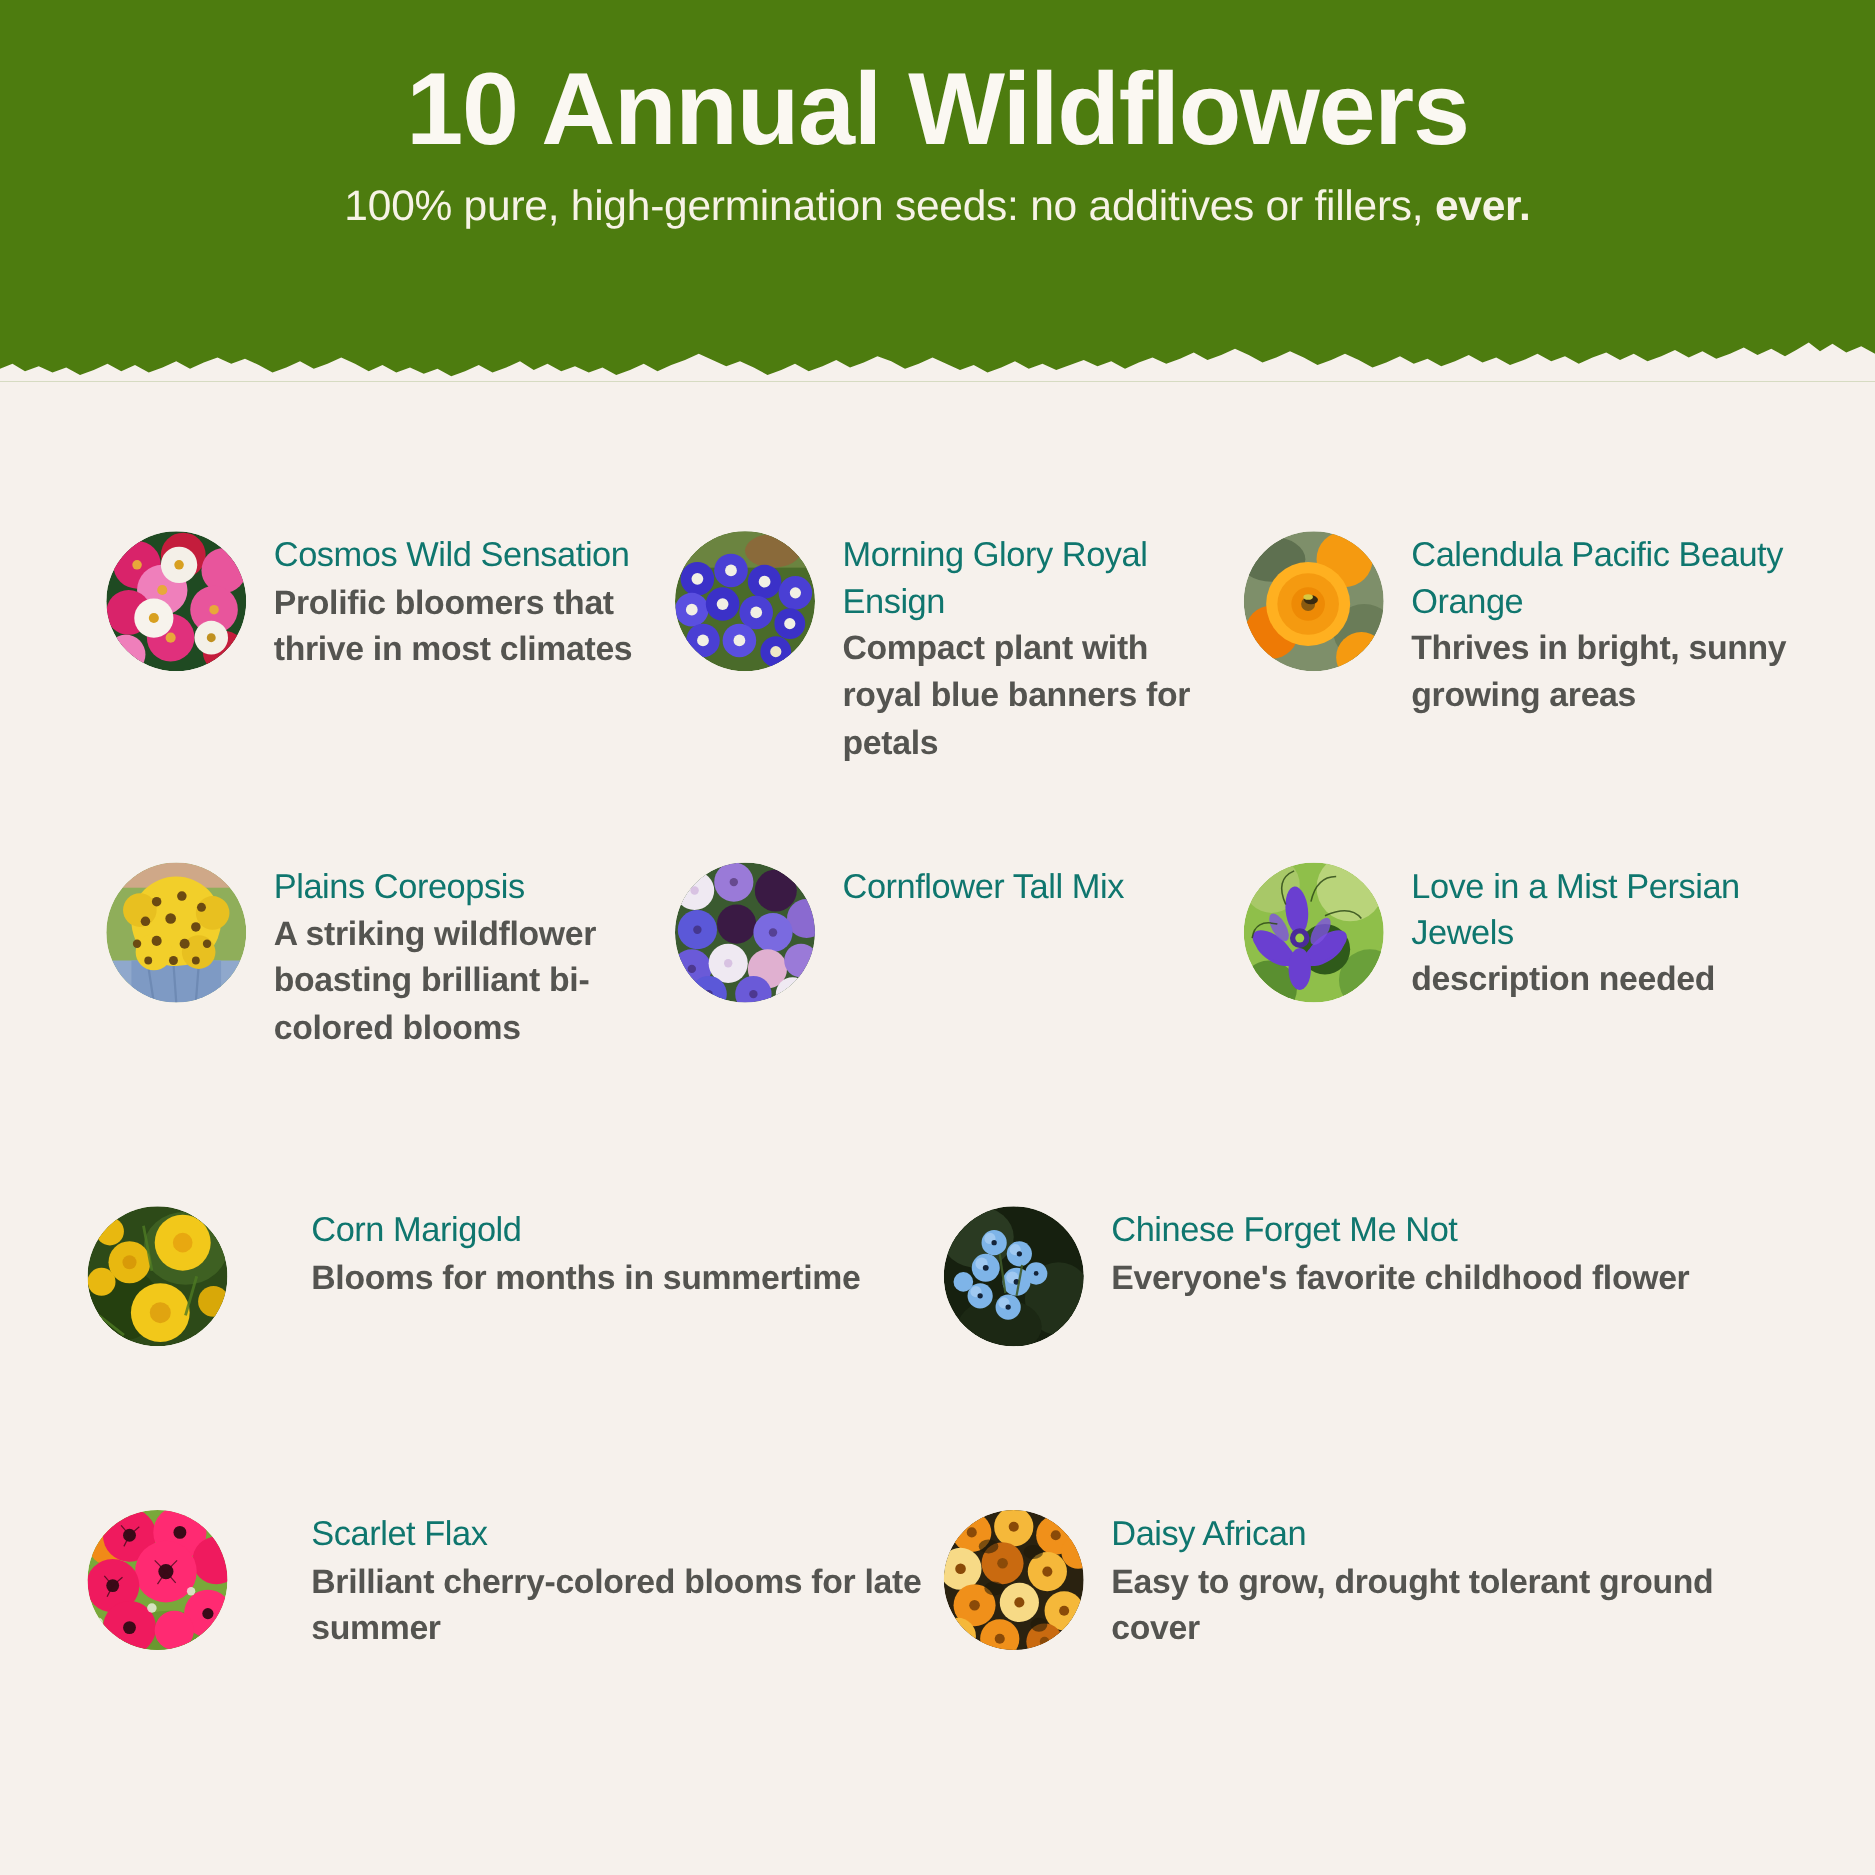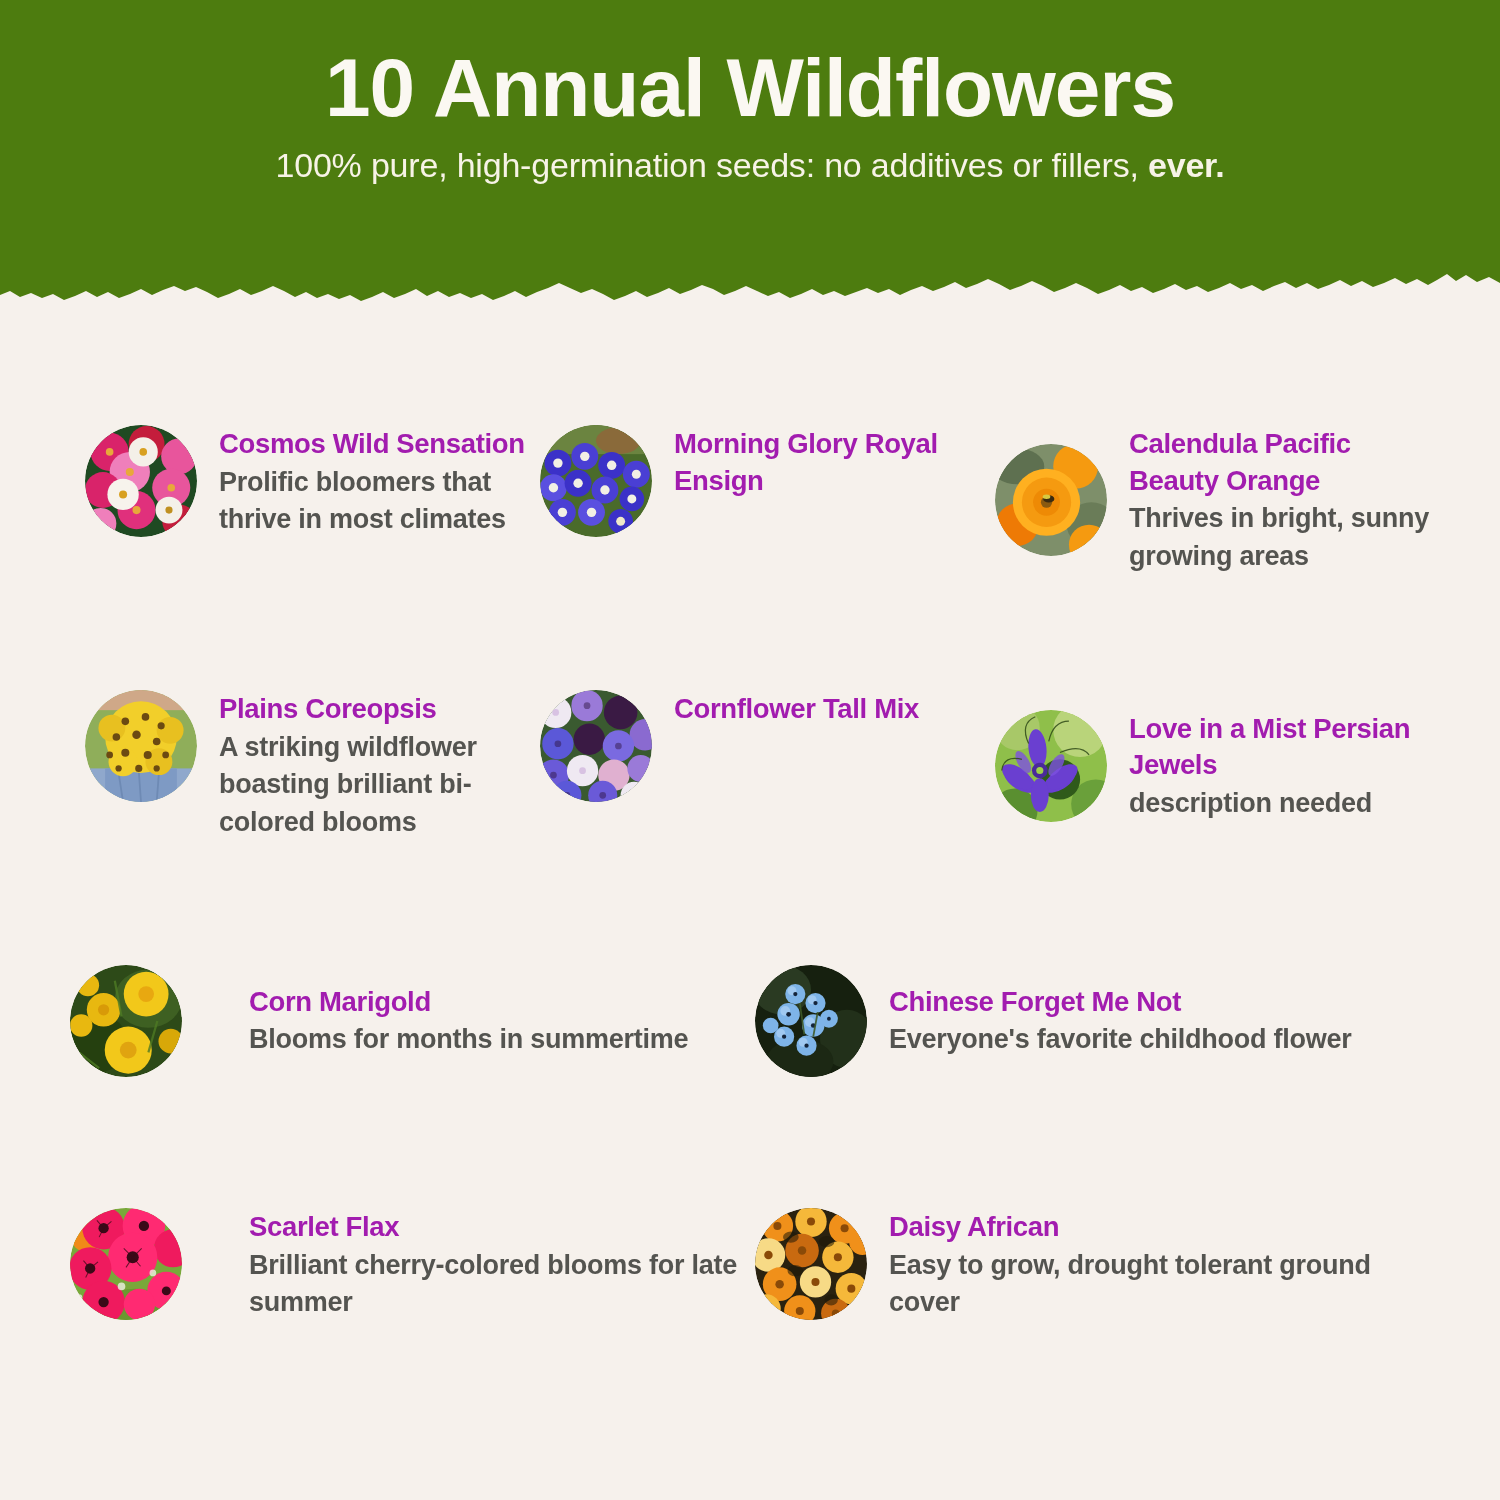"Cosmos Wild Sensation" .name { color: #a21caf -> #0f766e; font-weight: 700 -> 400 }
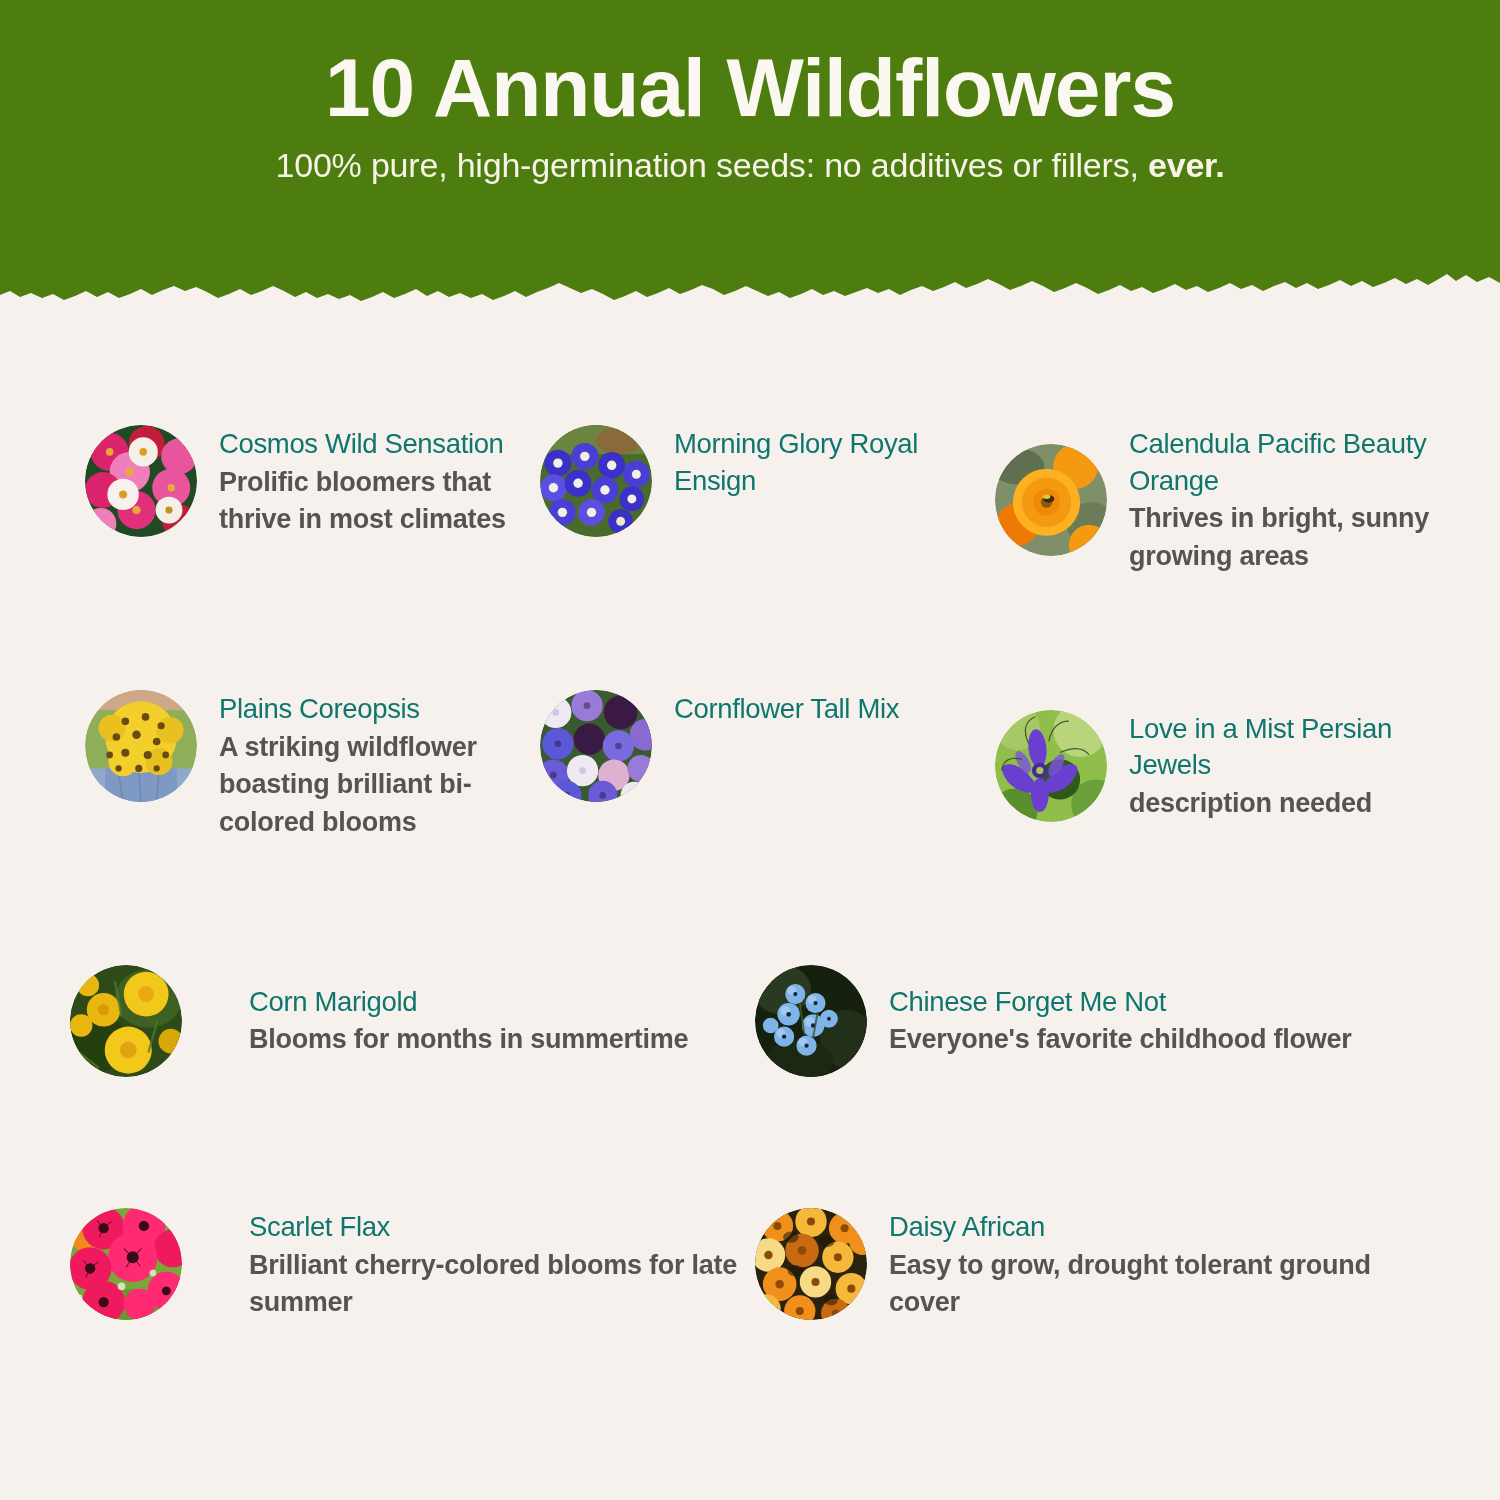"Calendula Pacific Beauty Orange" .cell.mid { align-items: center -> flex-start }
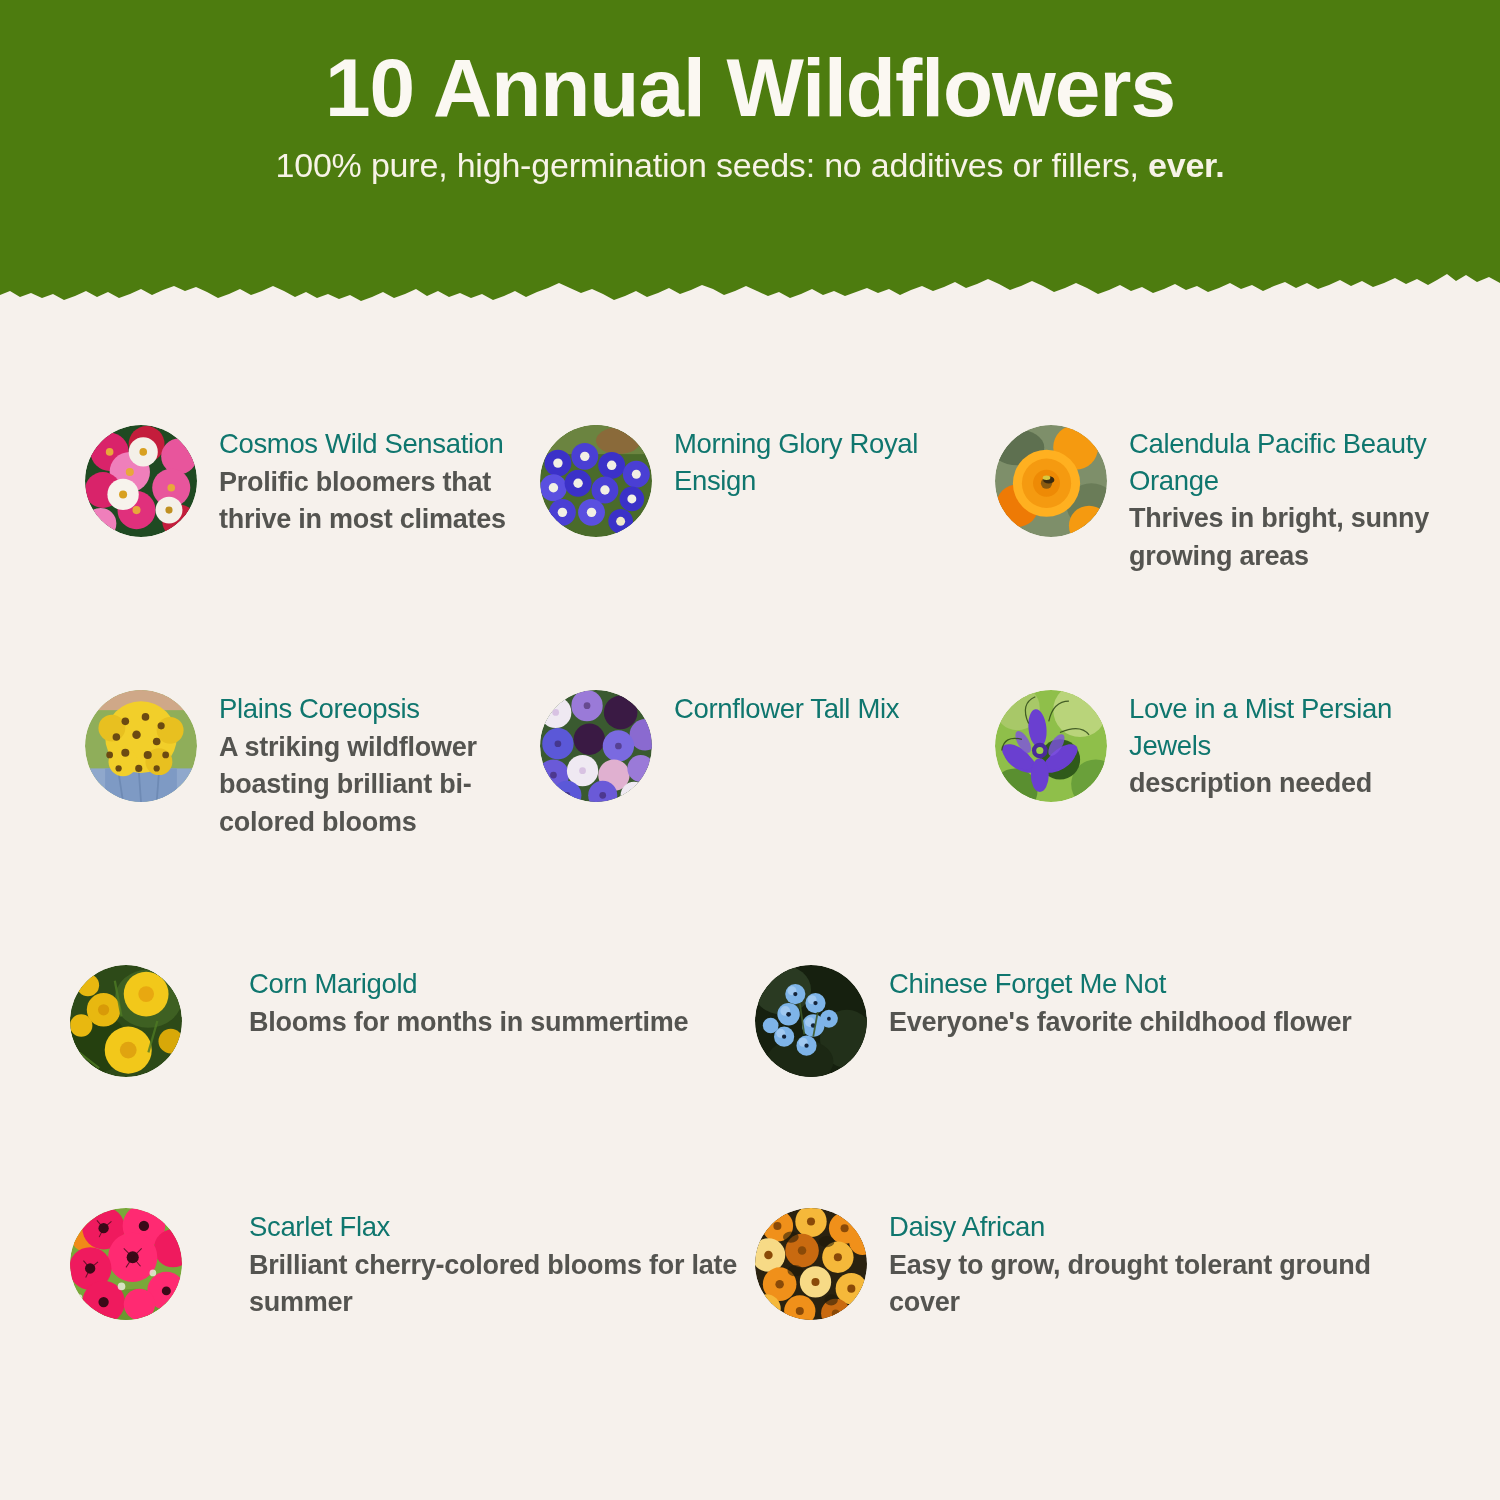"Compact plant with royal blue" div.desc { html: none -> <div>Compact plant with royal blue banners for petals</div> }
